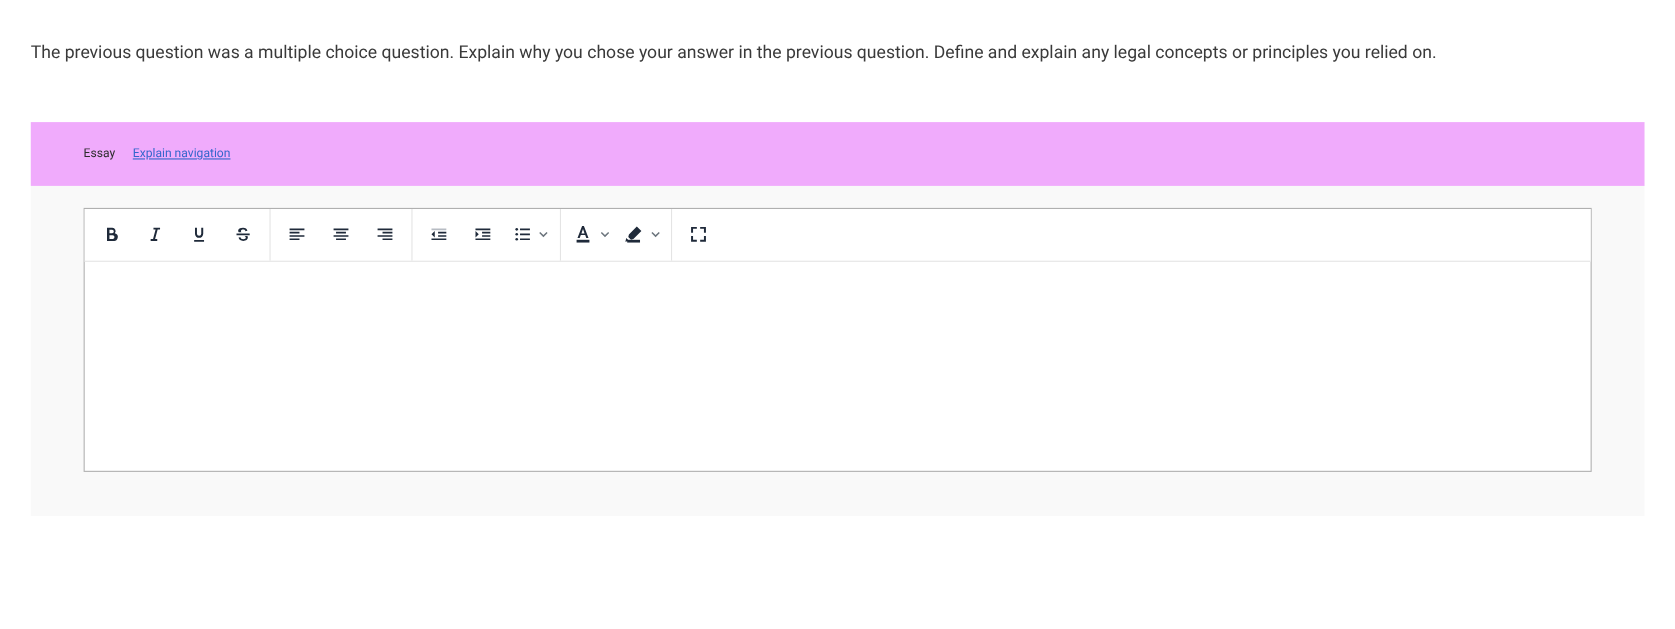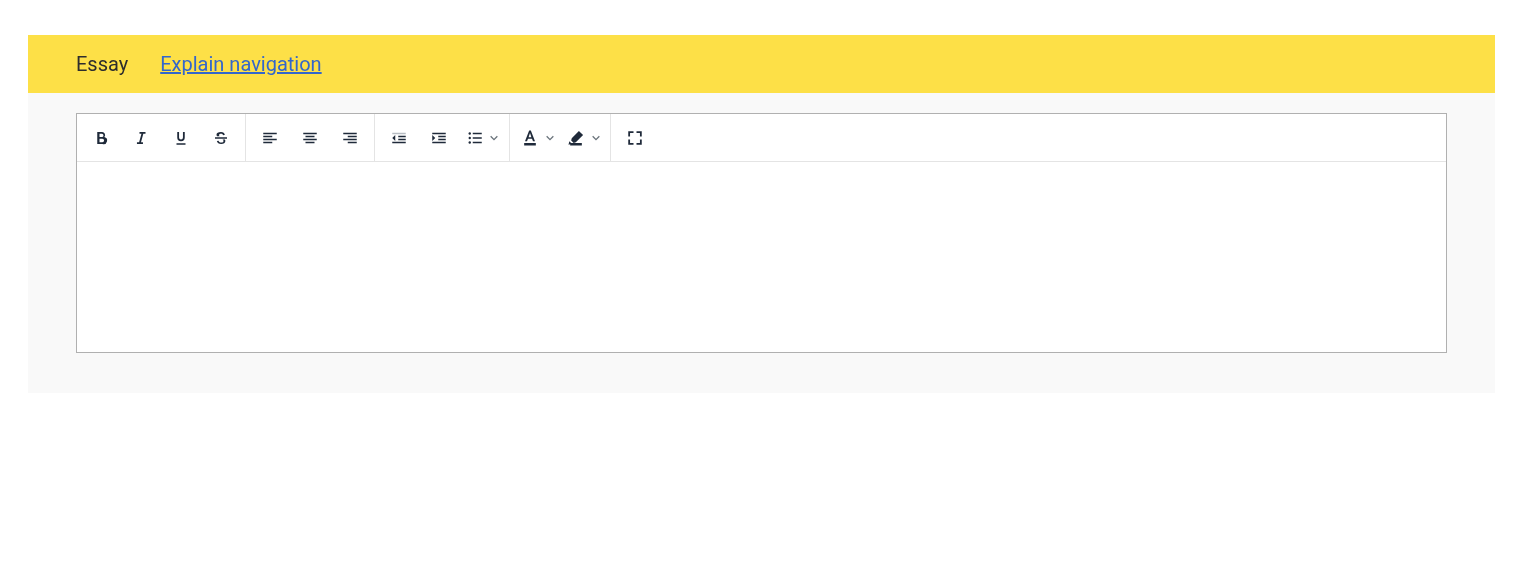"The previous question was a" p.question-text { html: none -> <p>The previous question was a multiple choice question. Explain why you chose your answer in the previous question. Define and explain any legal concepts or principles you relied on.</p> }
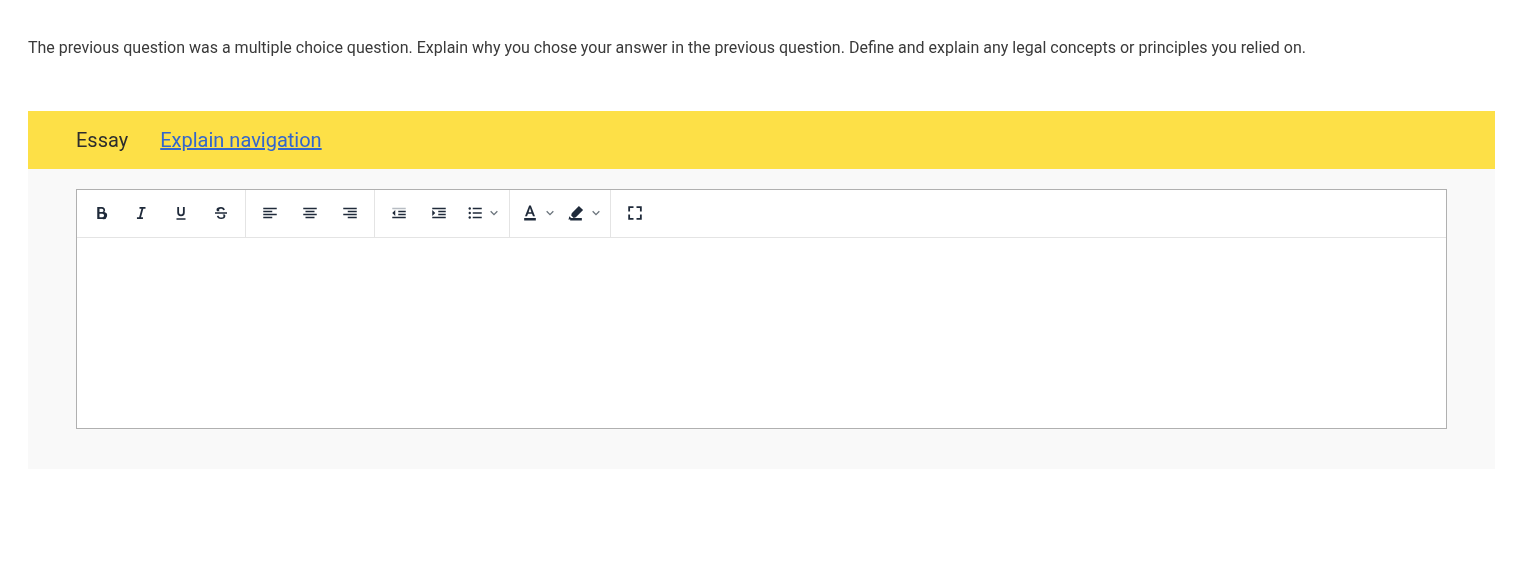"Essay" .editor-header { background: #fde047 -> #f0abfc; font-size: 20px -> 11px; gap: 32px -> 16px }
